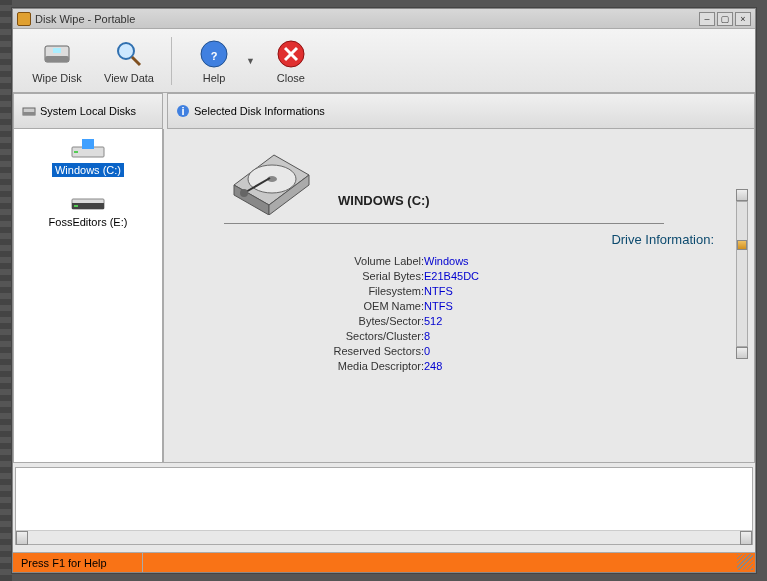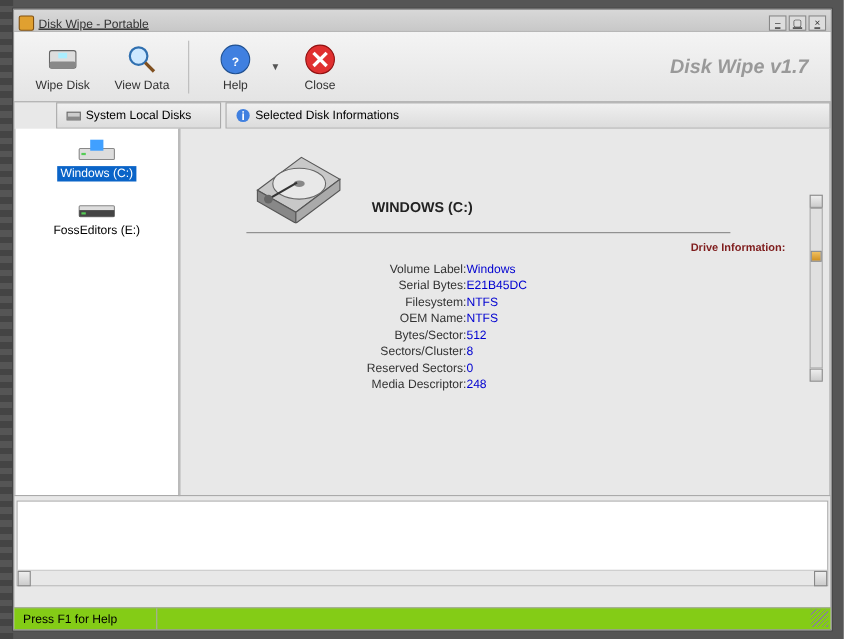"Disk Wipe - Portable" .titlebar { align-items: flex-end -> center; text-decoration: underline -> none }
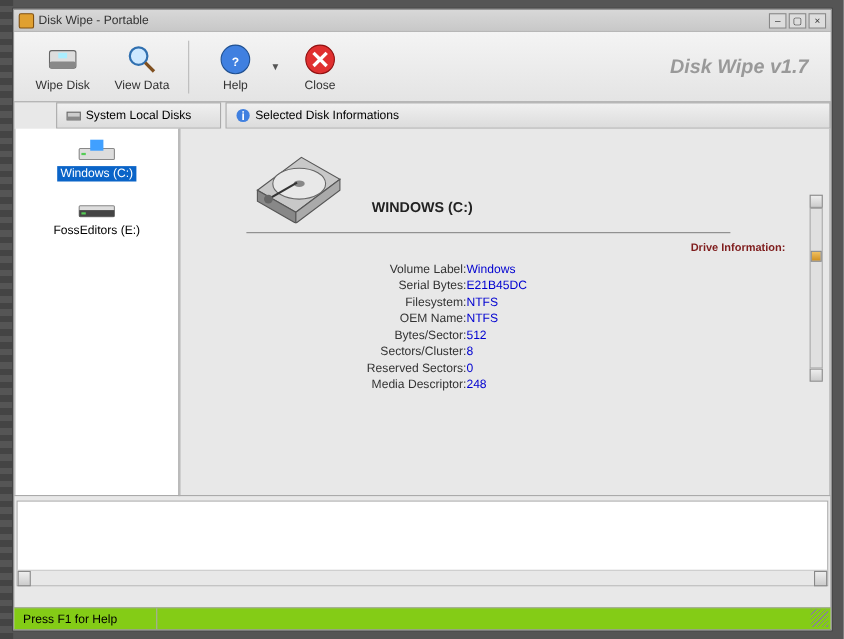"Disk Wipe v1.7" div.app-title { html: <div>Disk Wipe v1.7</div> -> none }
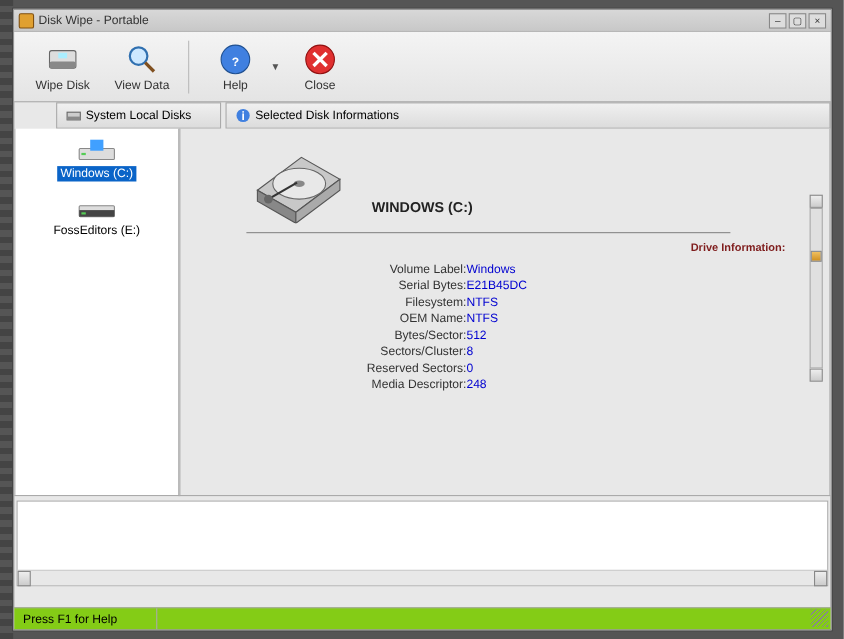"System Local Disks" .panel-headers { height: 24px -> 36px; margin-left: 38px -> none }
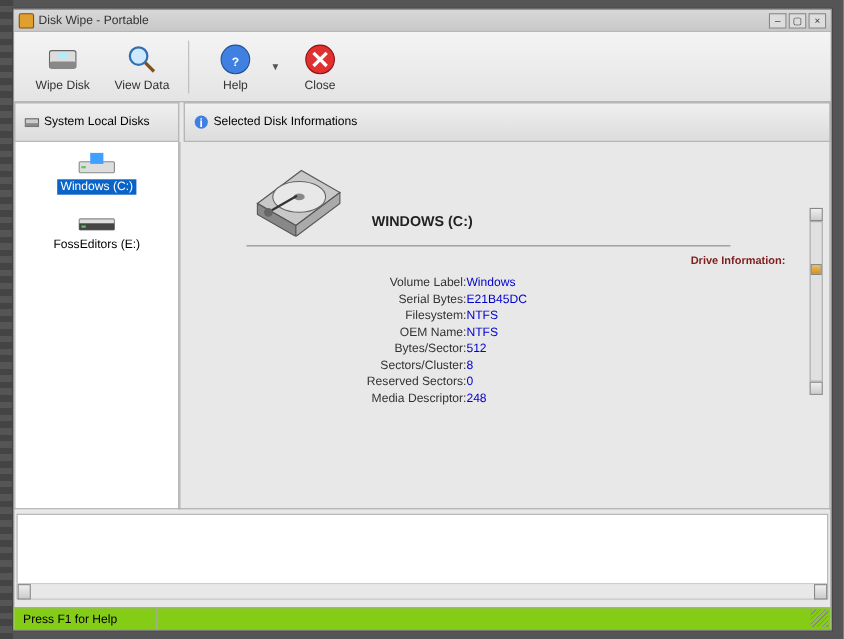"Drive Information:" .section-title { color: #7f1d1d -> #0c4a6e; font-size: 10px -> 13px; font-weight: bold -> normal }
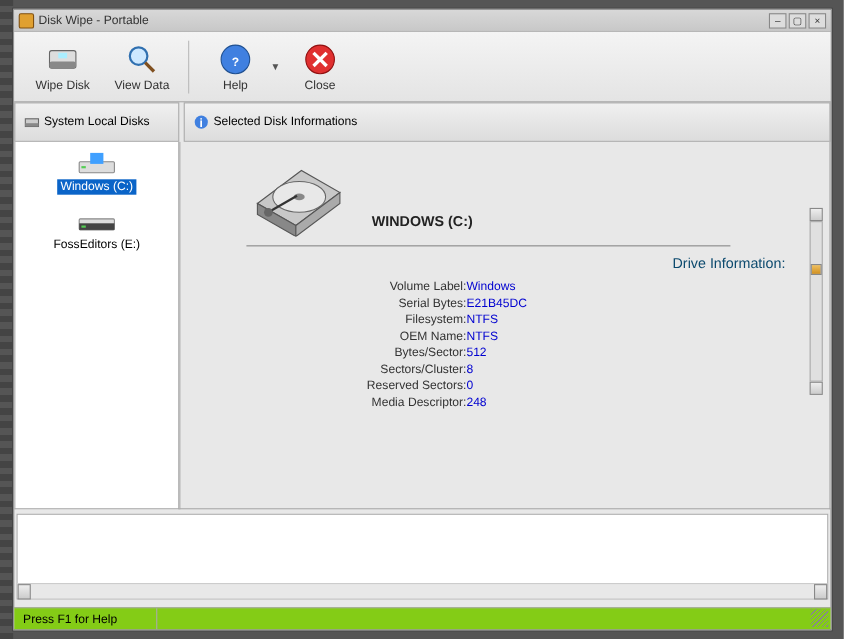"Press F1 for Help" .statusbar { background: #84cc16 -> #f97316 }
